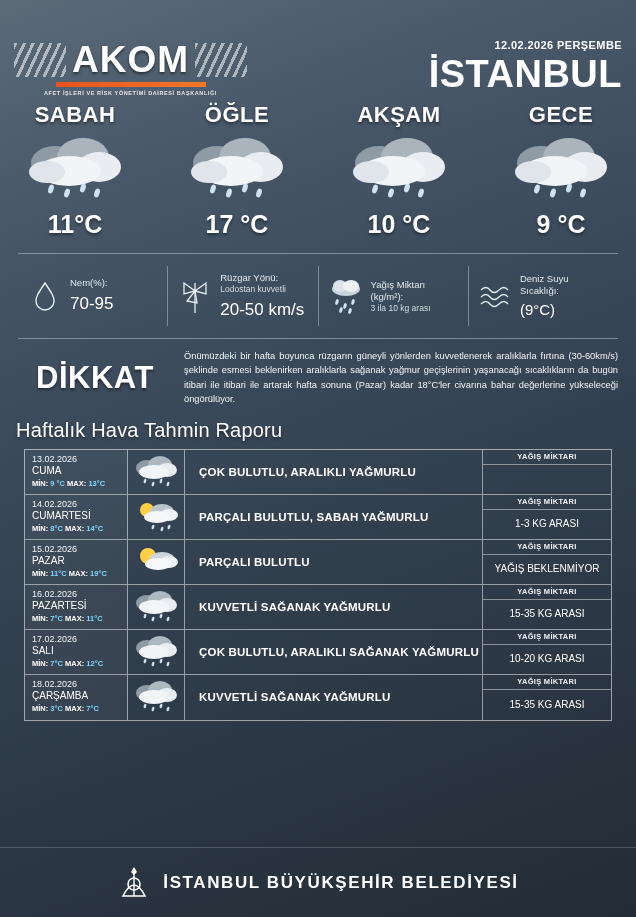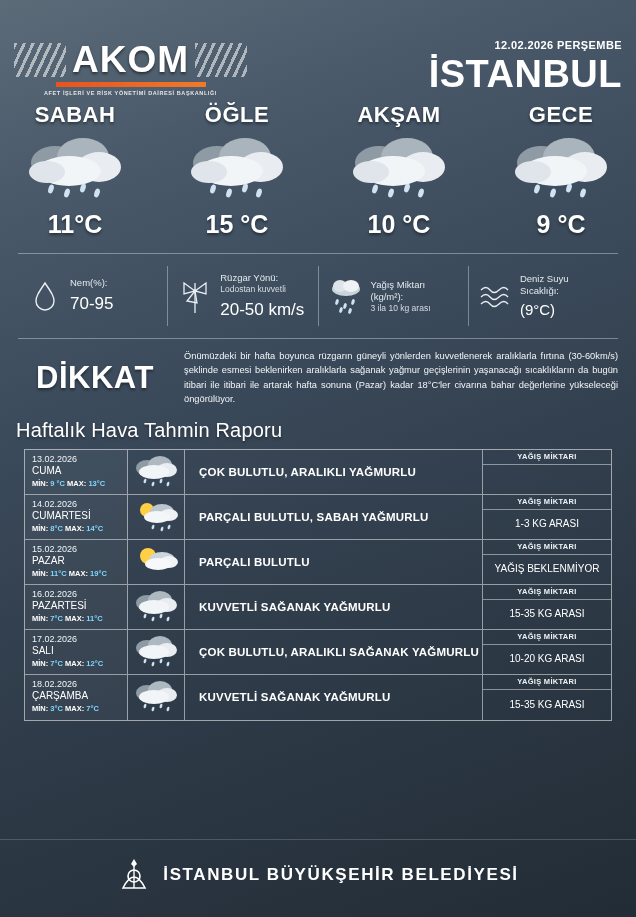"15 °C" div.daypart-temp { text: 15 -> 17 }
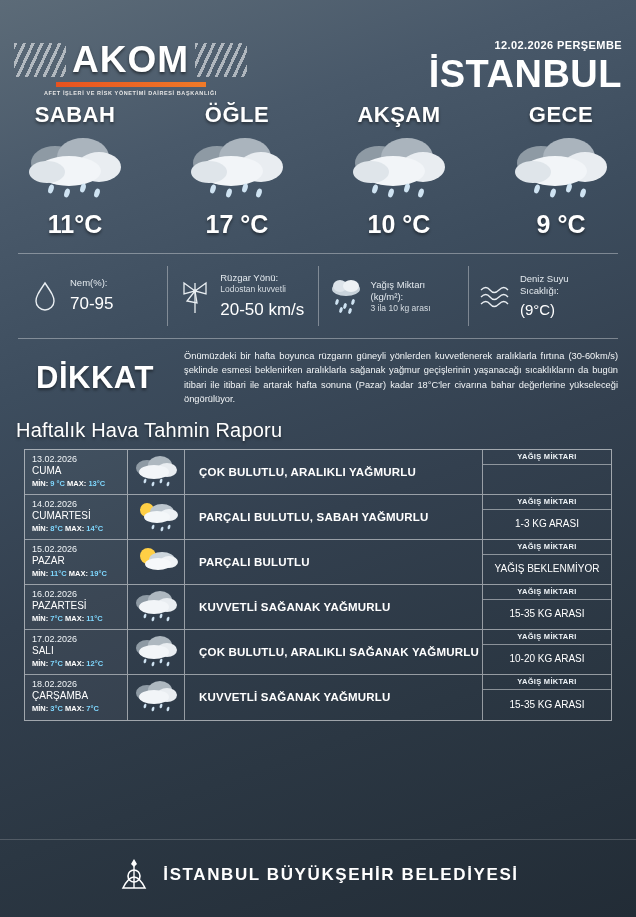"İSTANBUL BÜYÜKŞEHİR BELEDİYESİ" .footer { bottom: 8px -> 0 }
